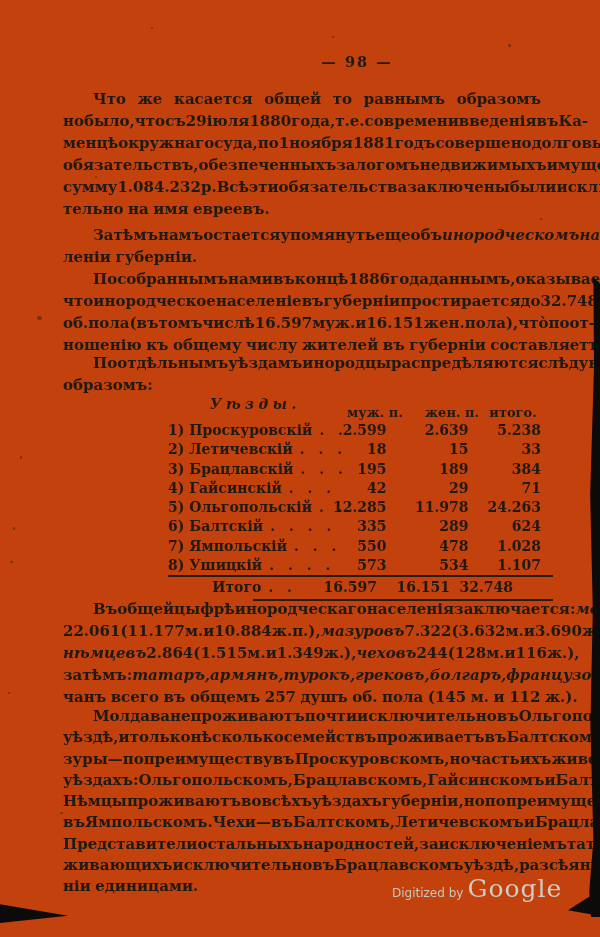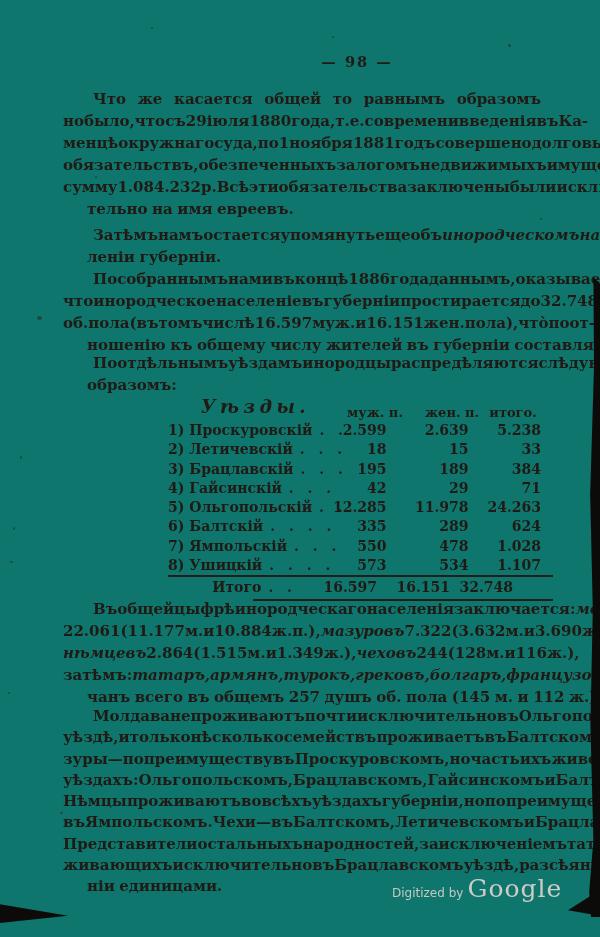"— 98 —" .page { background: #0f766e -> #c2410c }
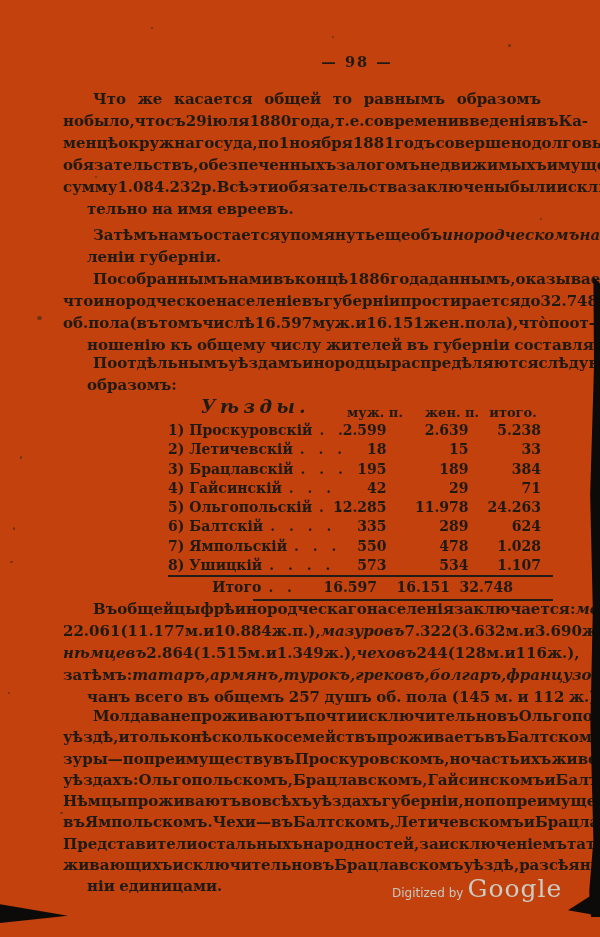"тельно" .line.last { margin-left: 24px -> none }
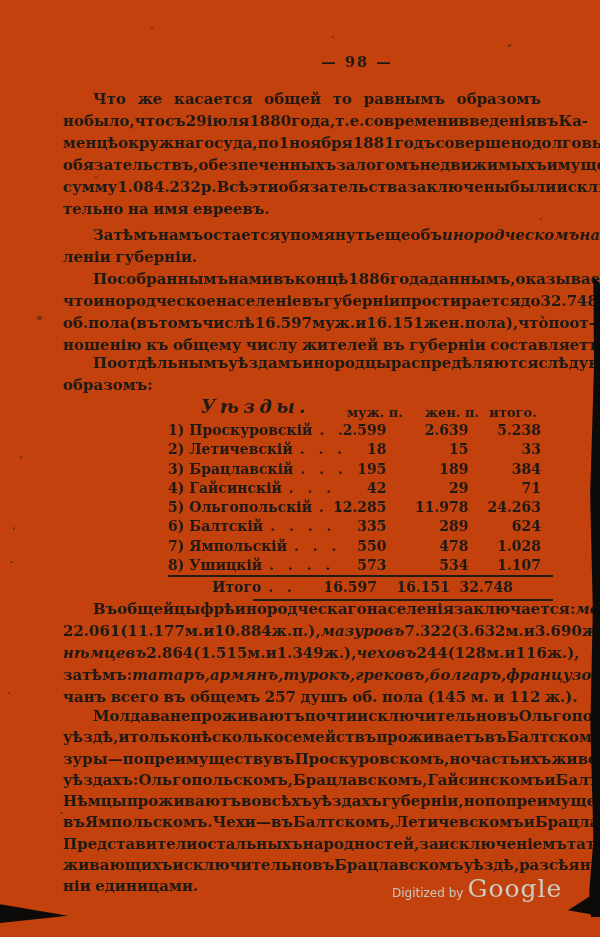"Уѣзды." .th-uezdy { font-size: 18px -> 14px }
